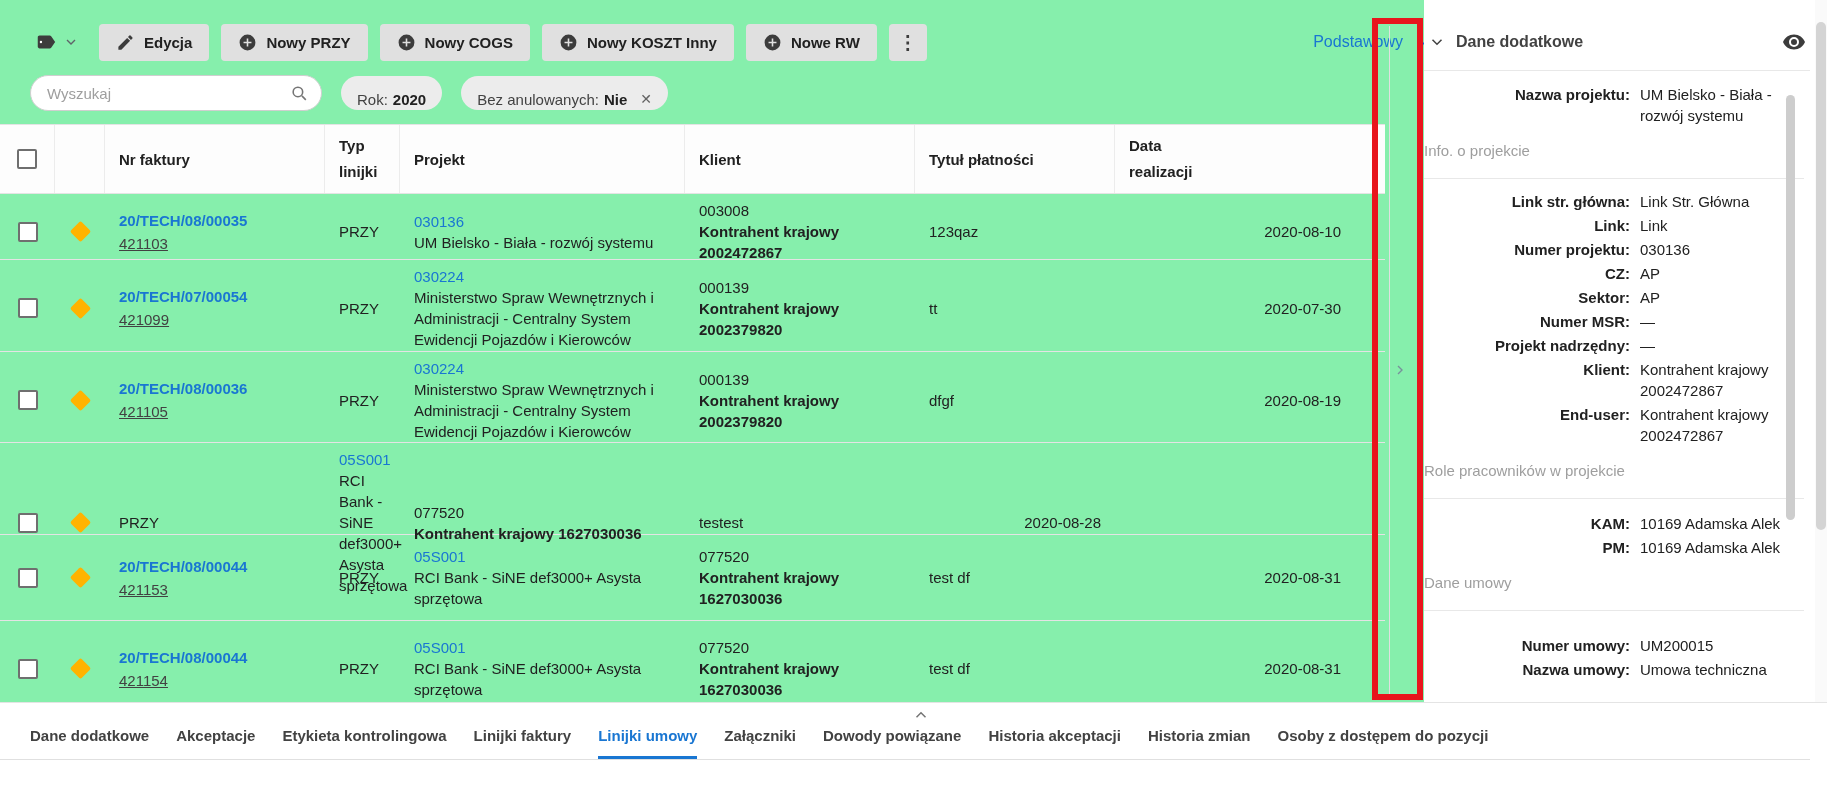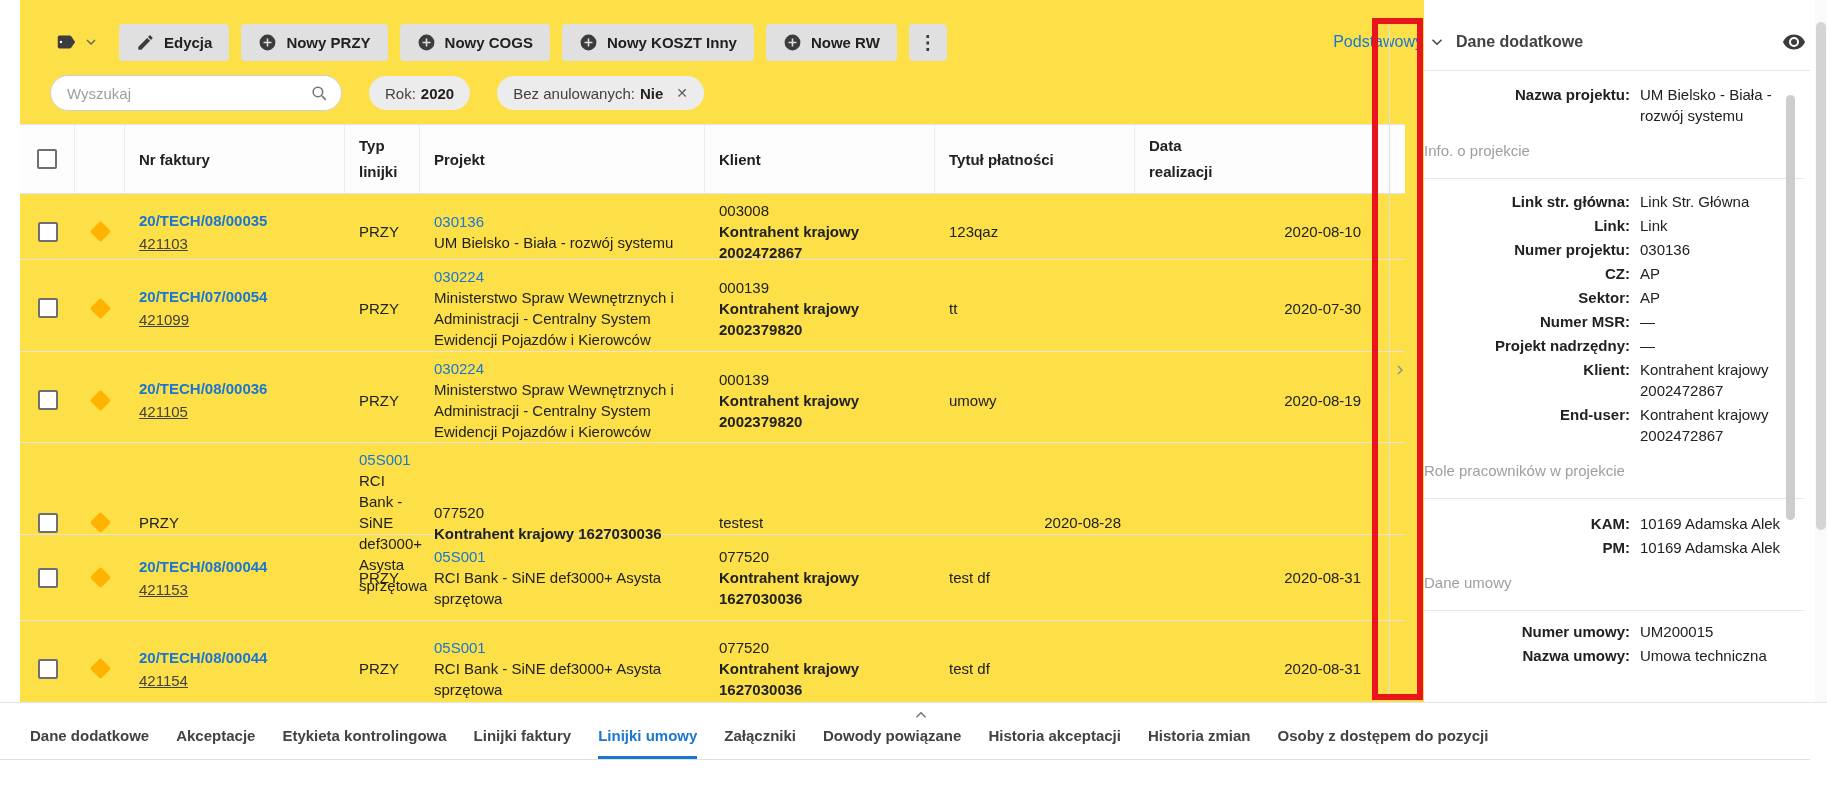"Edycja" .main { background: #fde047 -> #86efac; margin-left: 20px -> none }
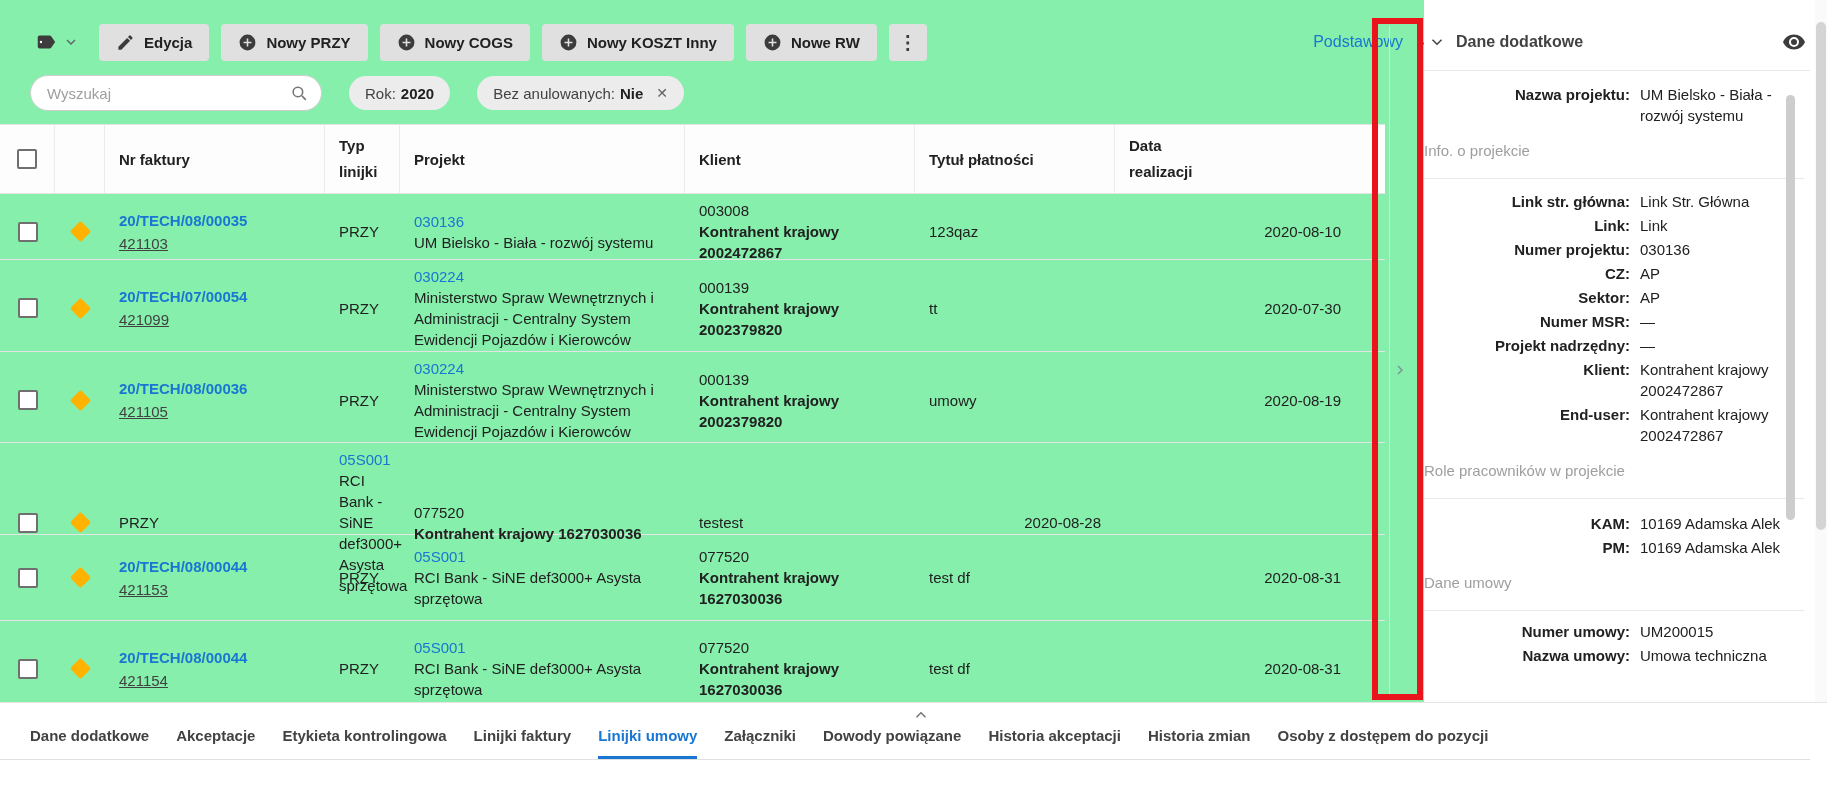"Wyszukaj" .filter-row { gap: 27px -> 19px }
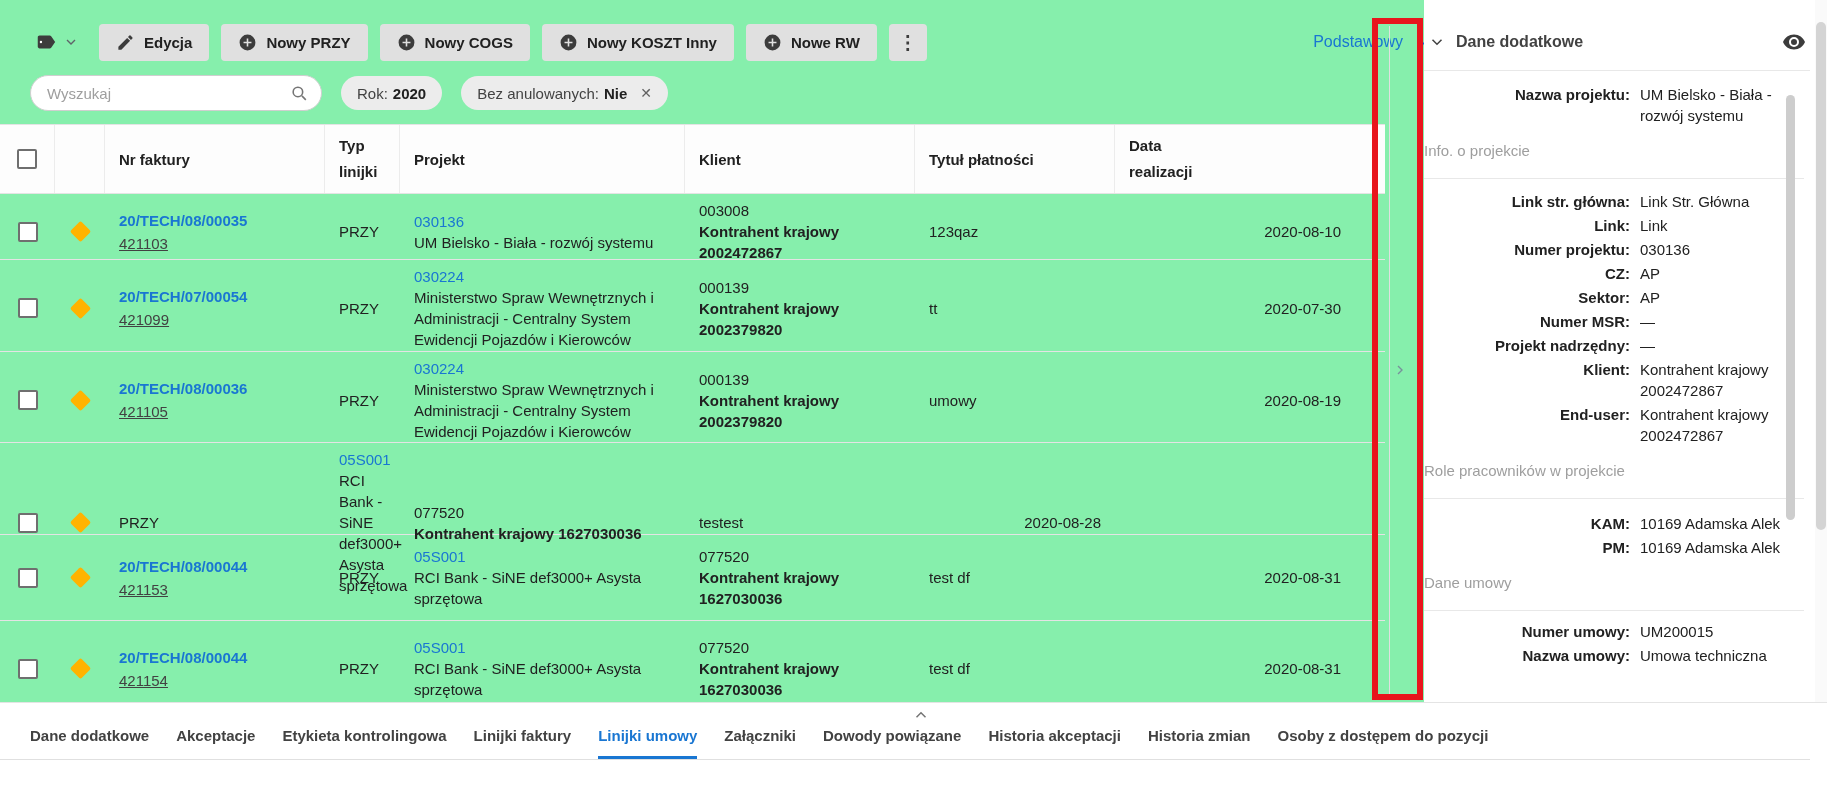"Rok:" .chip { align-items: center -> flex-start; padding: 0 16px -> 15px 16px }
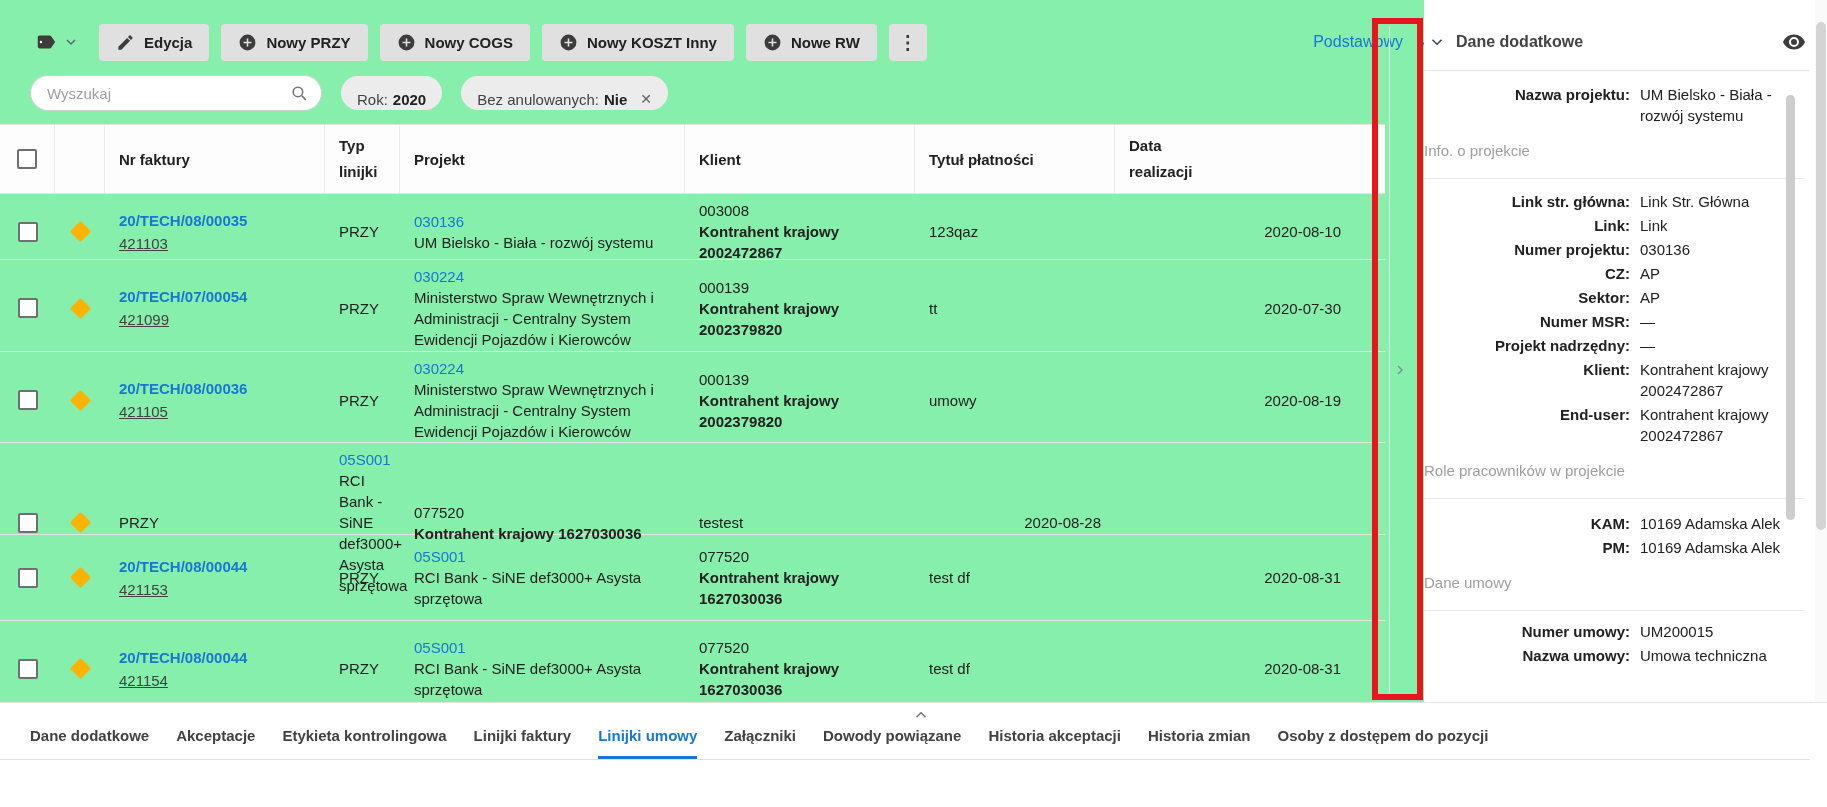"umowy" div.td { text: umowy -> dfgf }
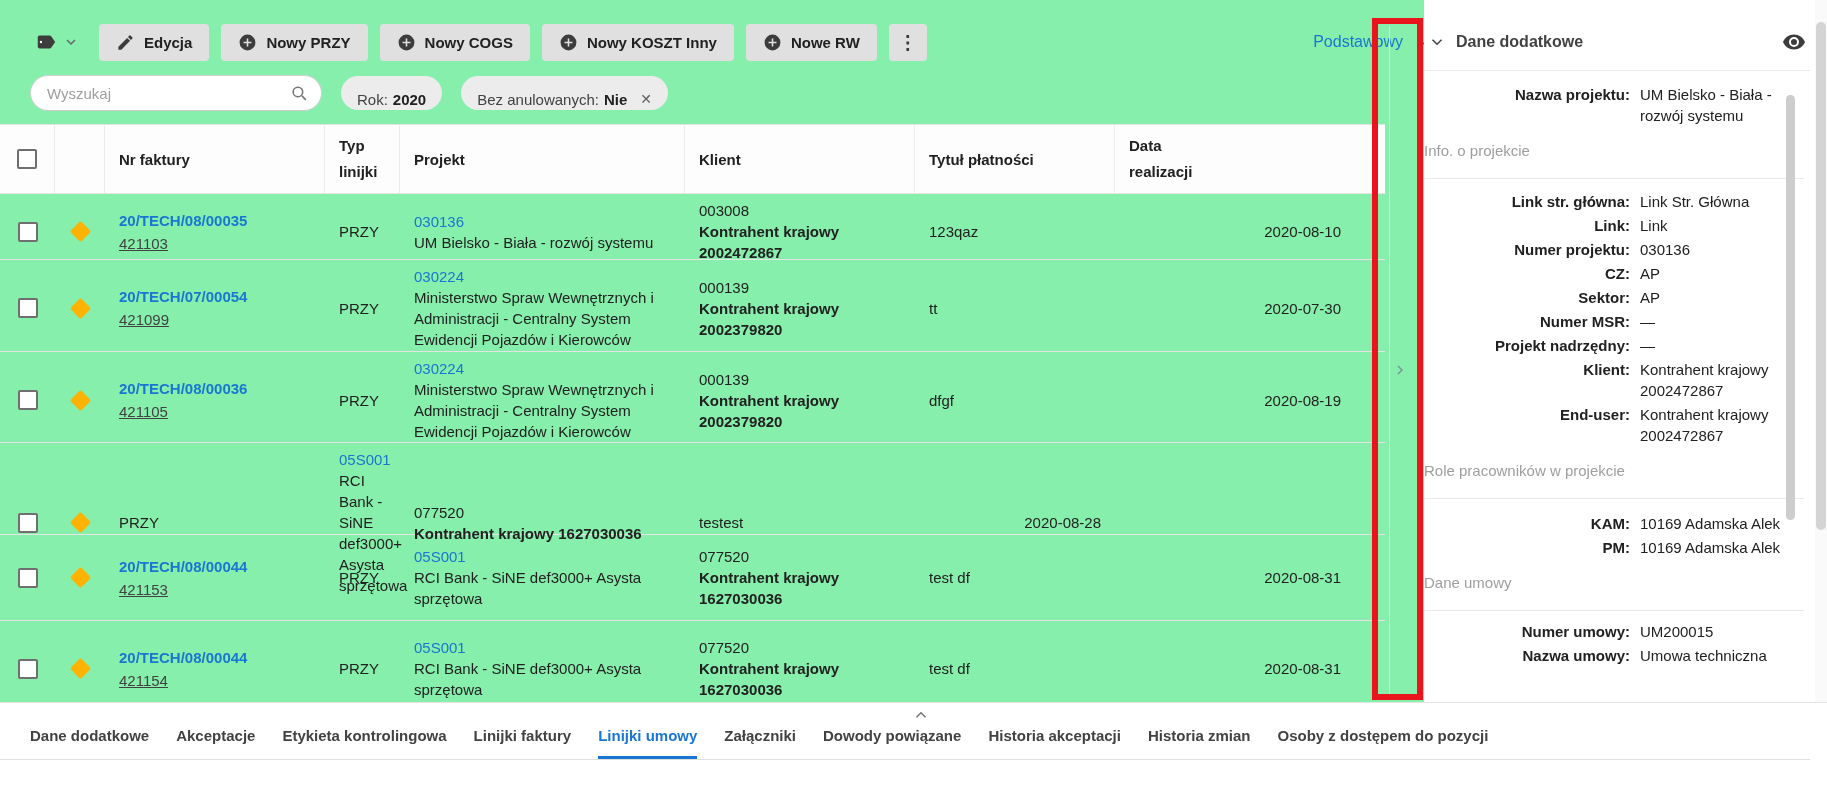"Numer umowy:" div.pfield { margin-top: 10px -> 24px }
